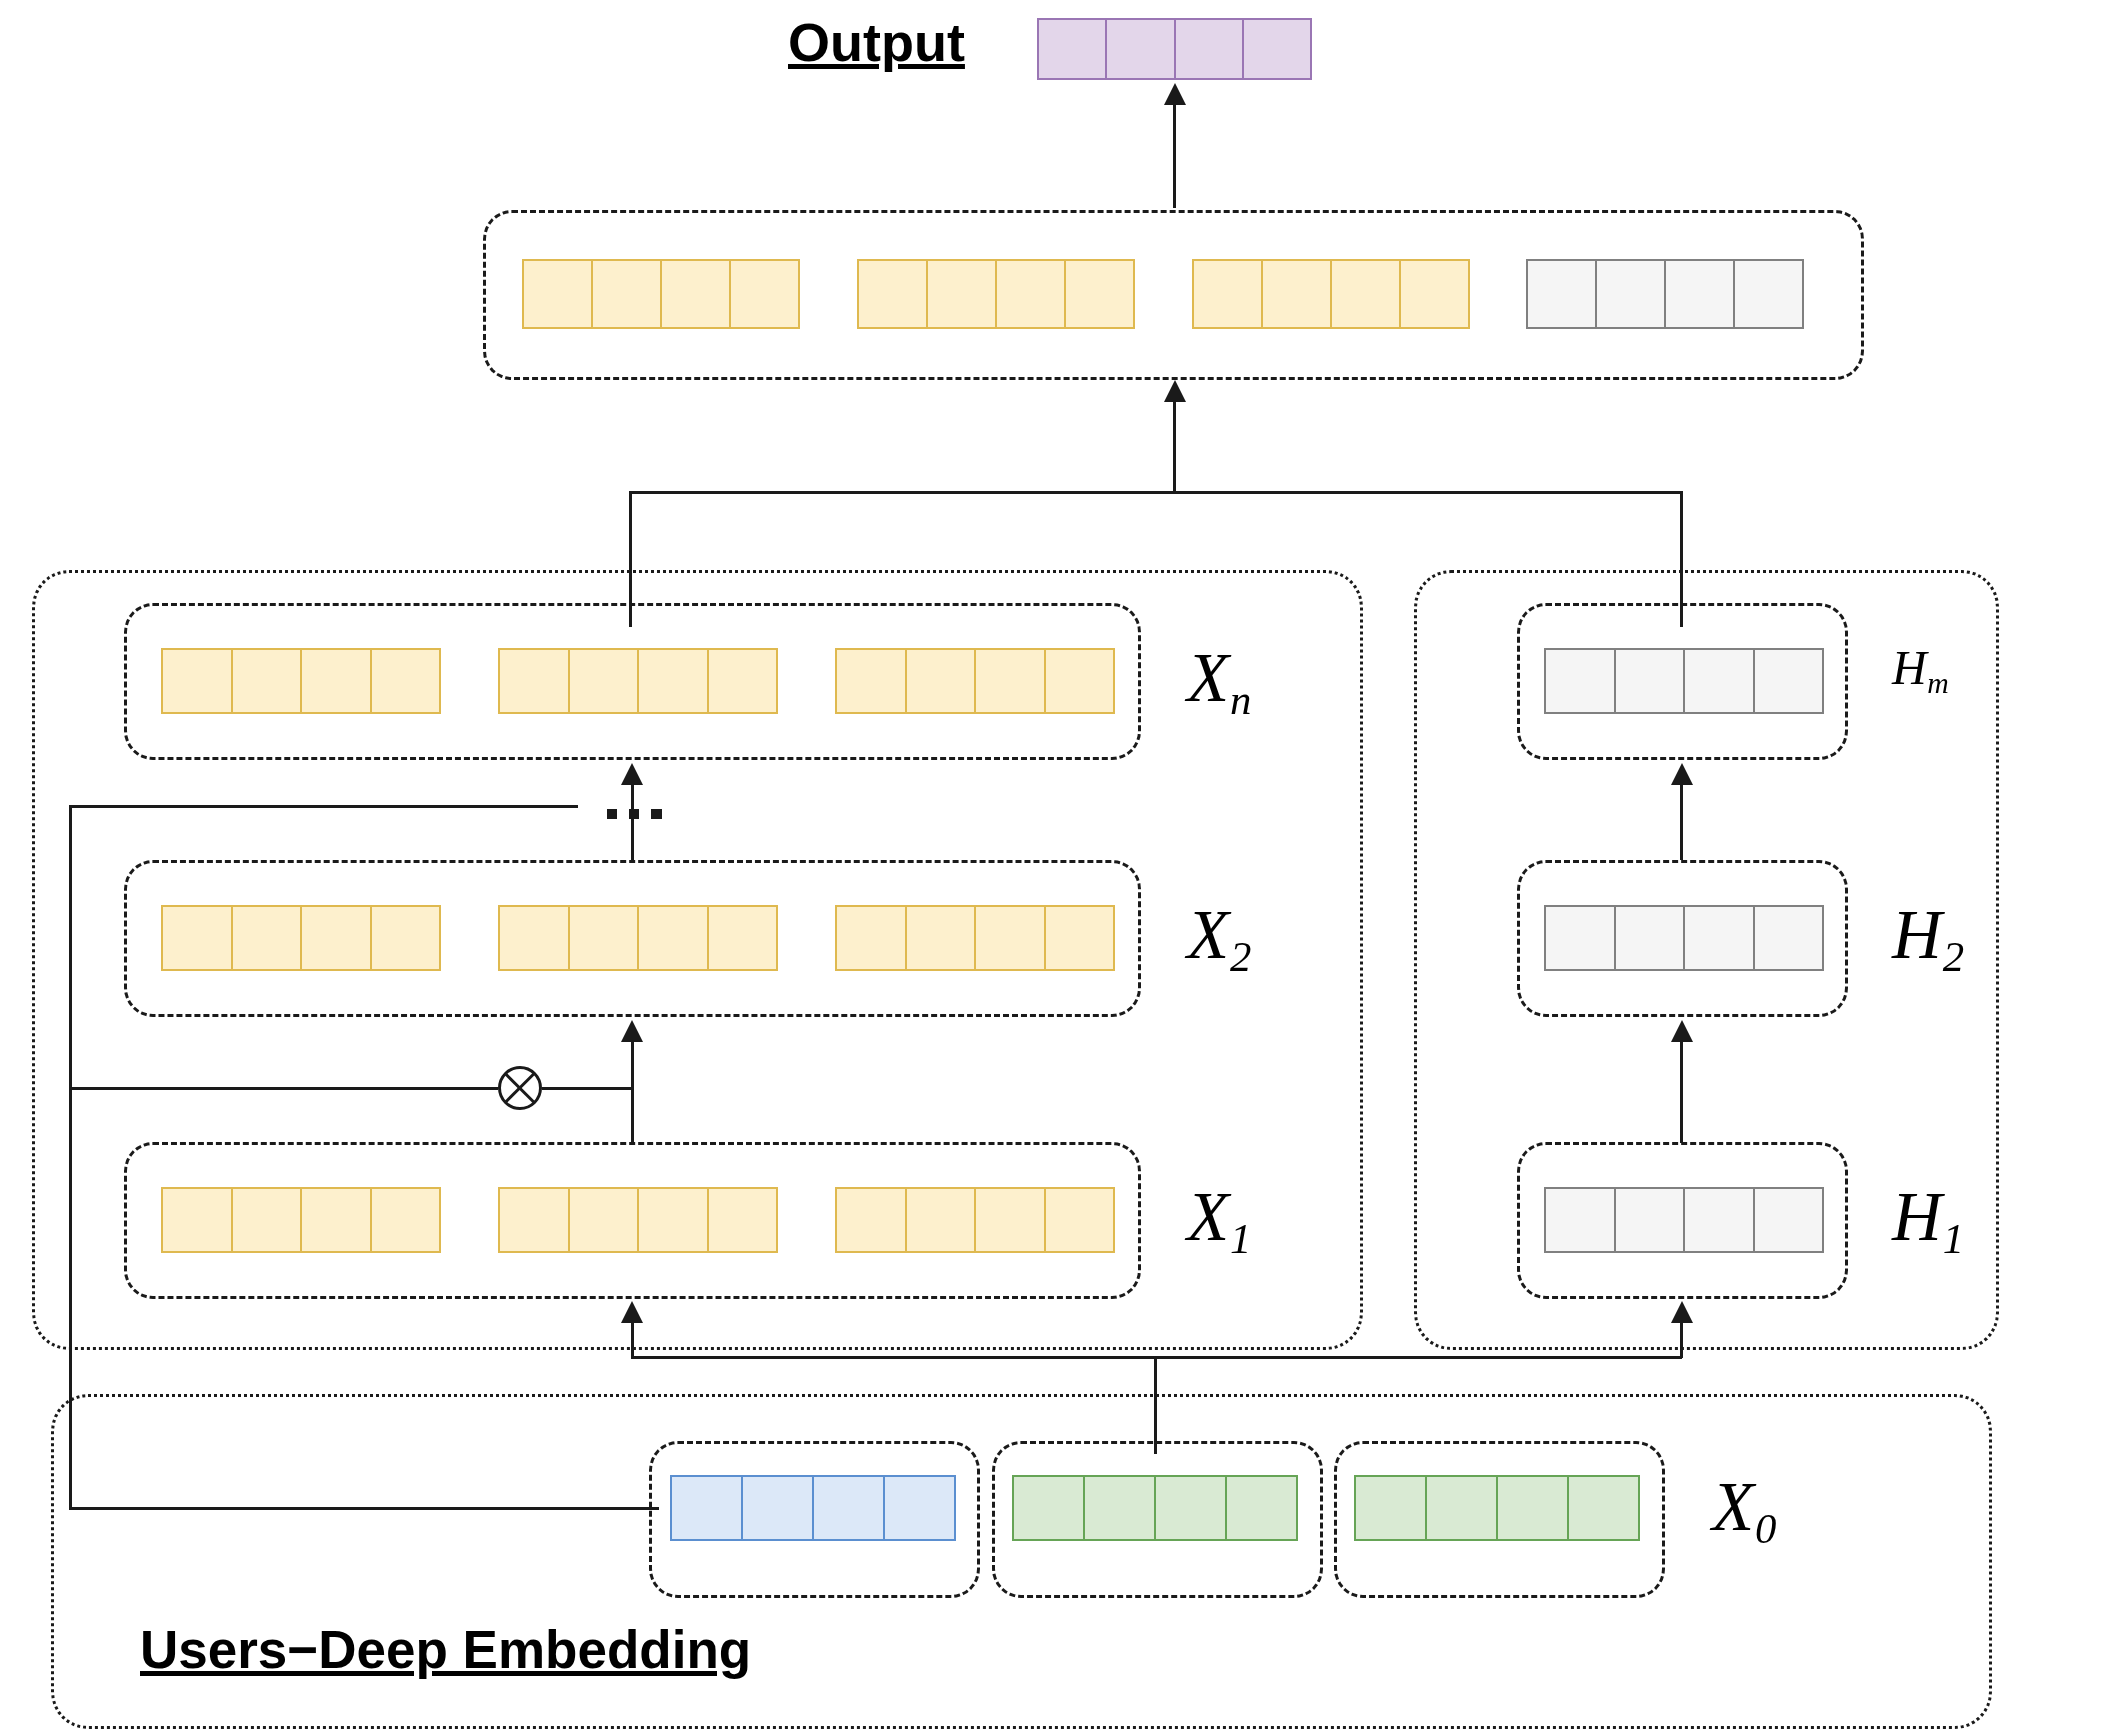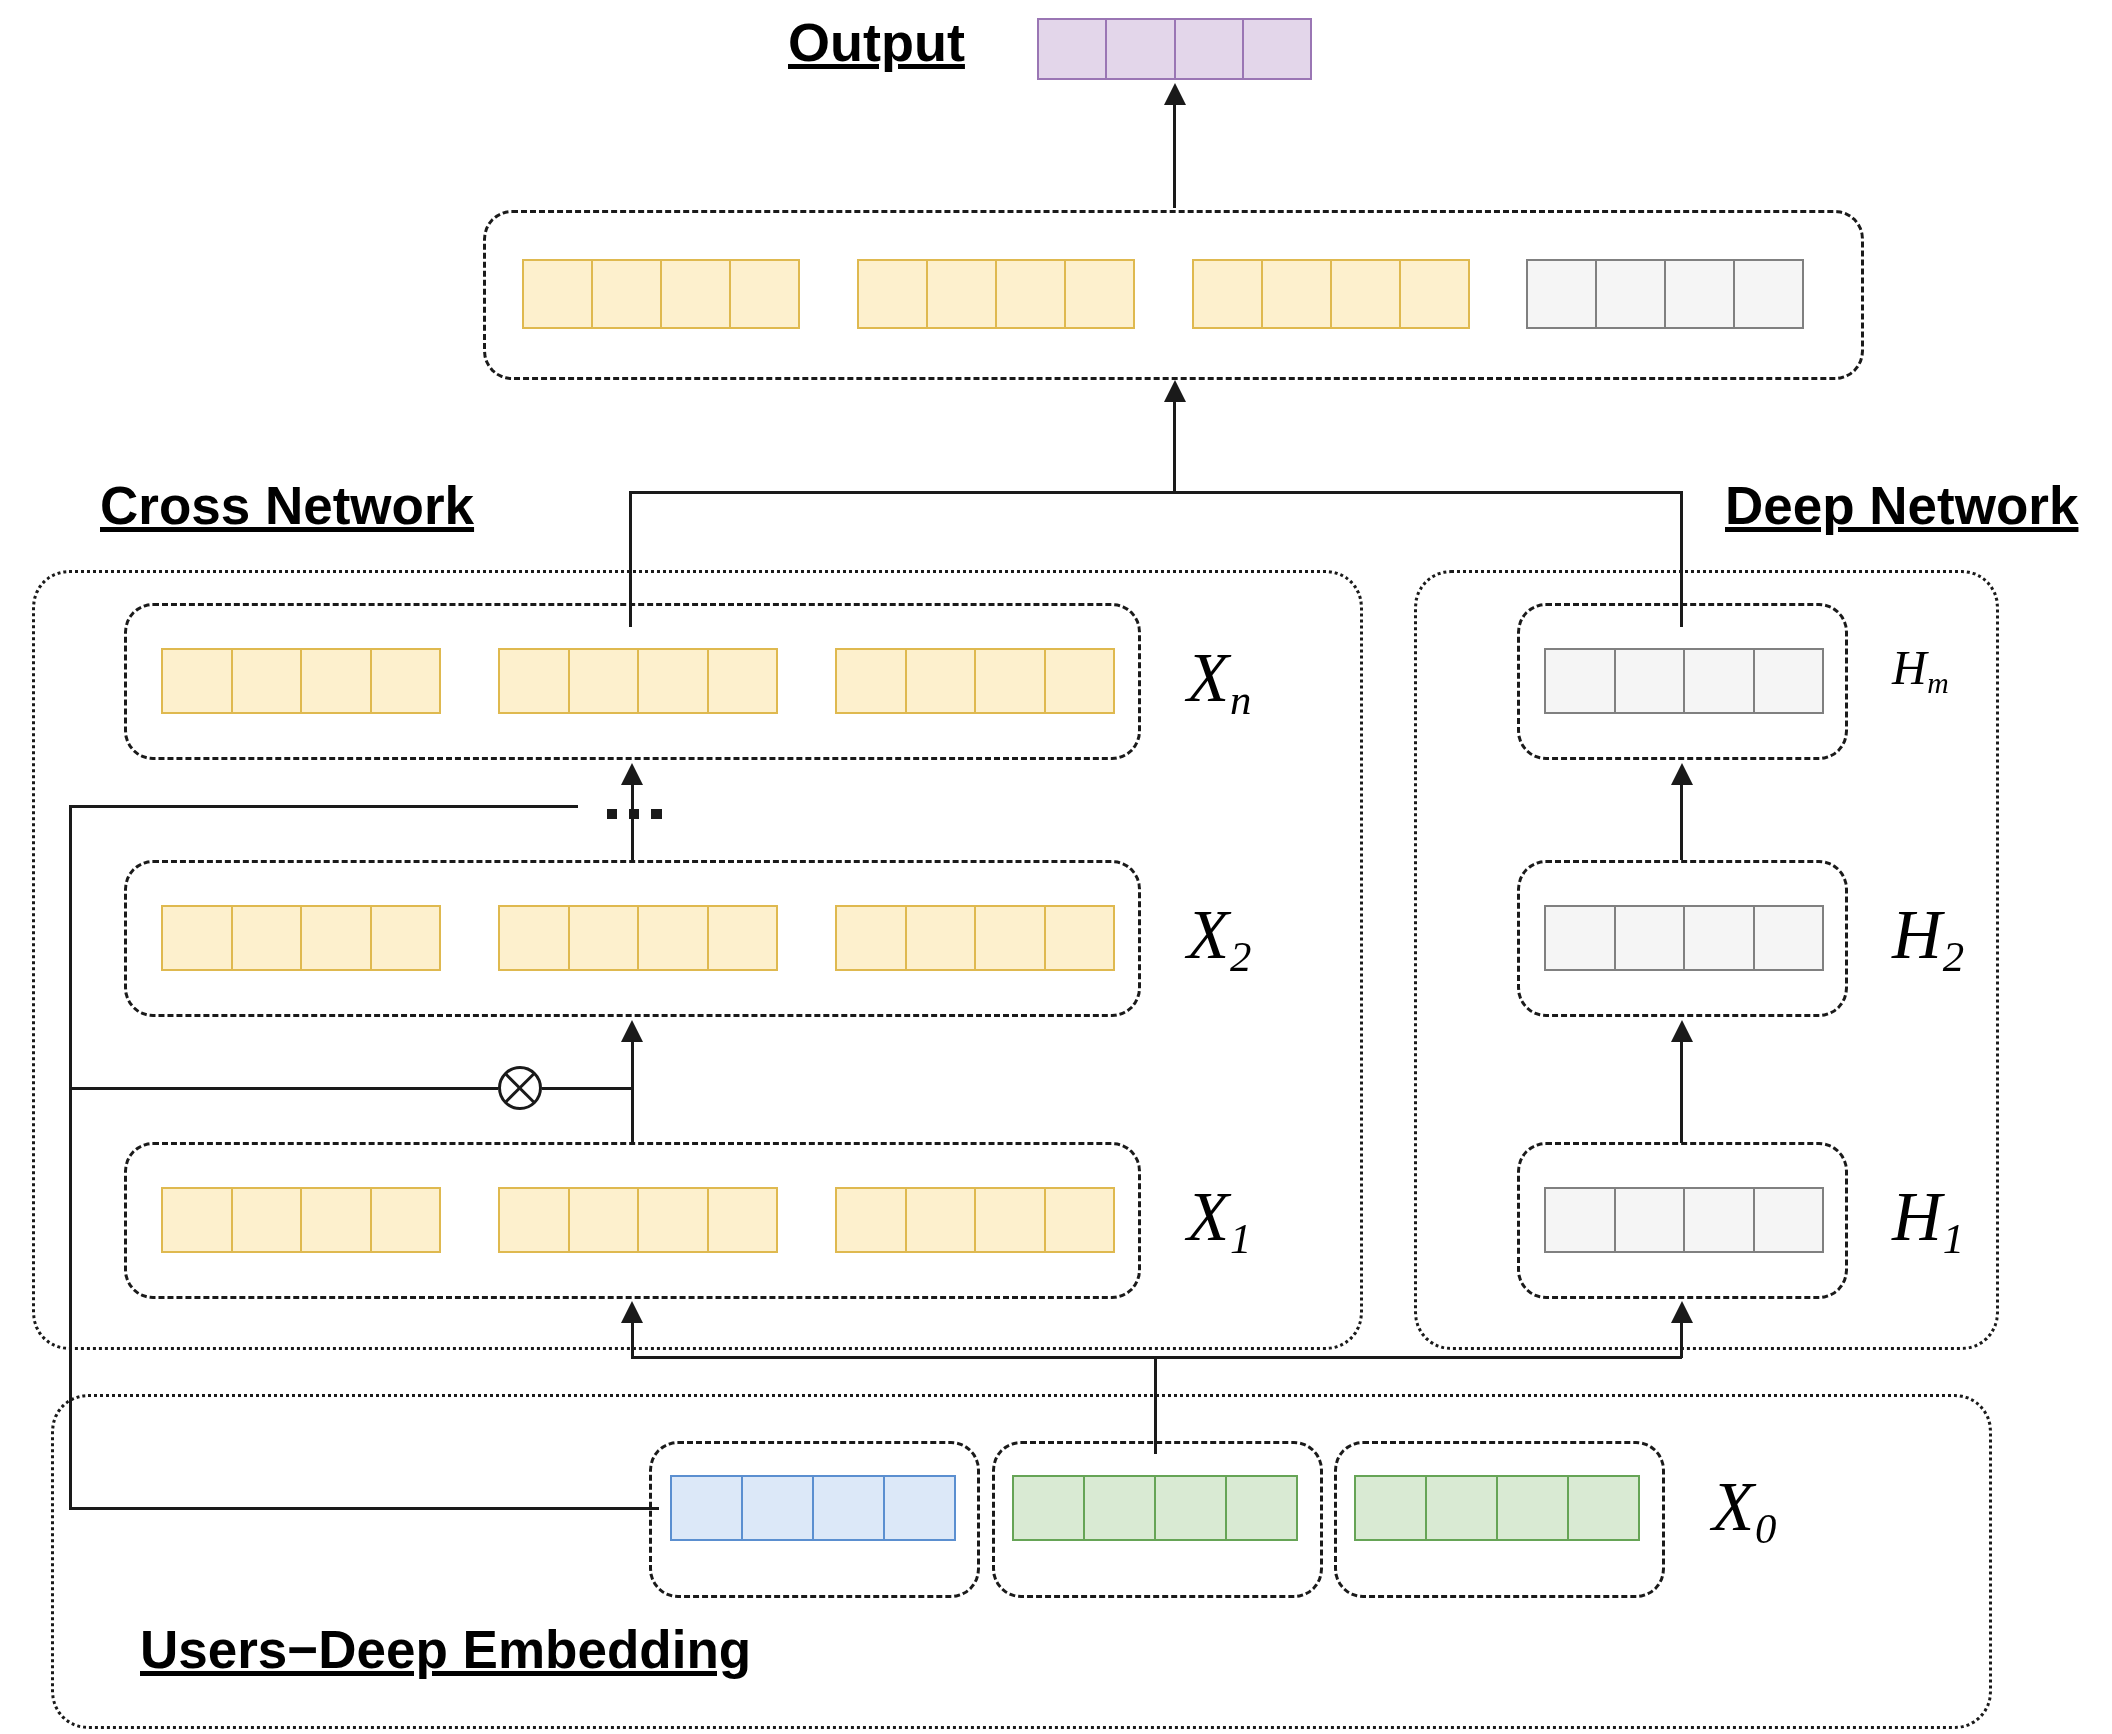"Cross Network" div.abs { html: <div>Cross Network</div> -> none }
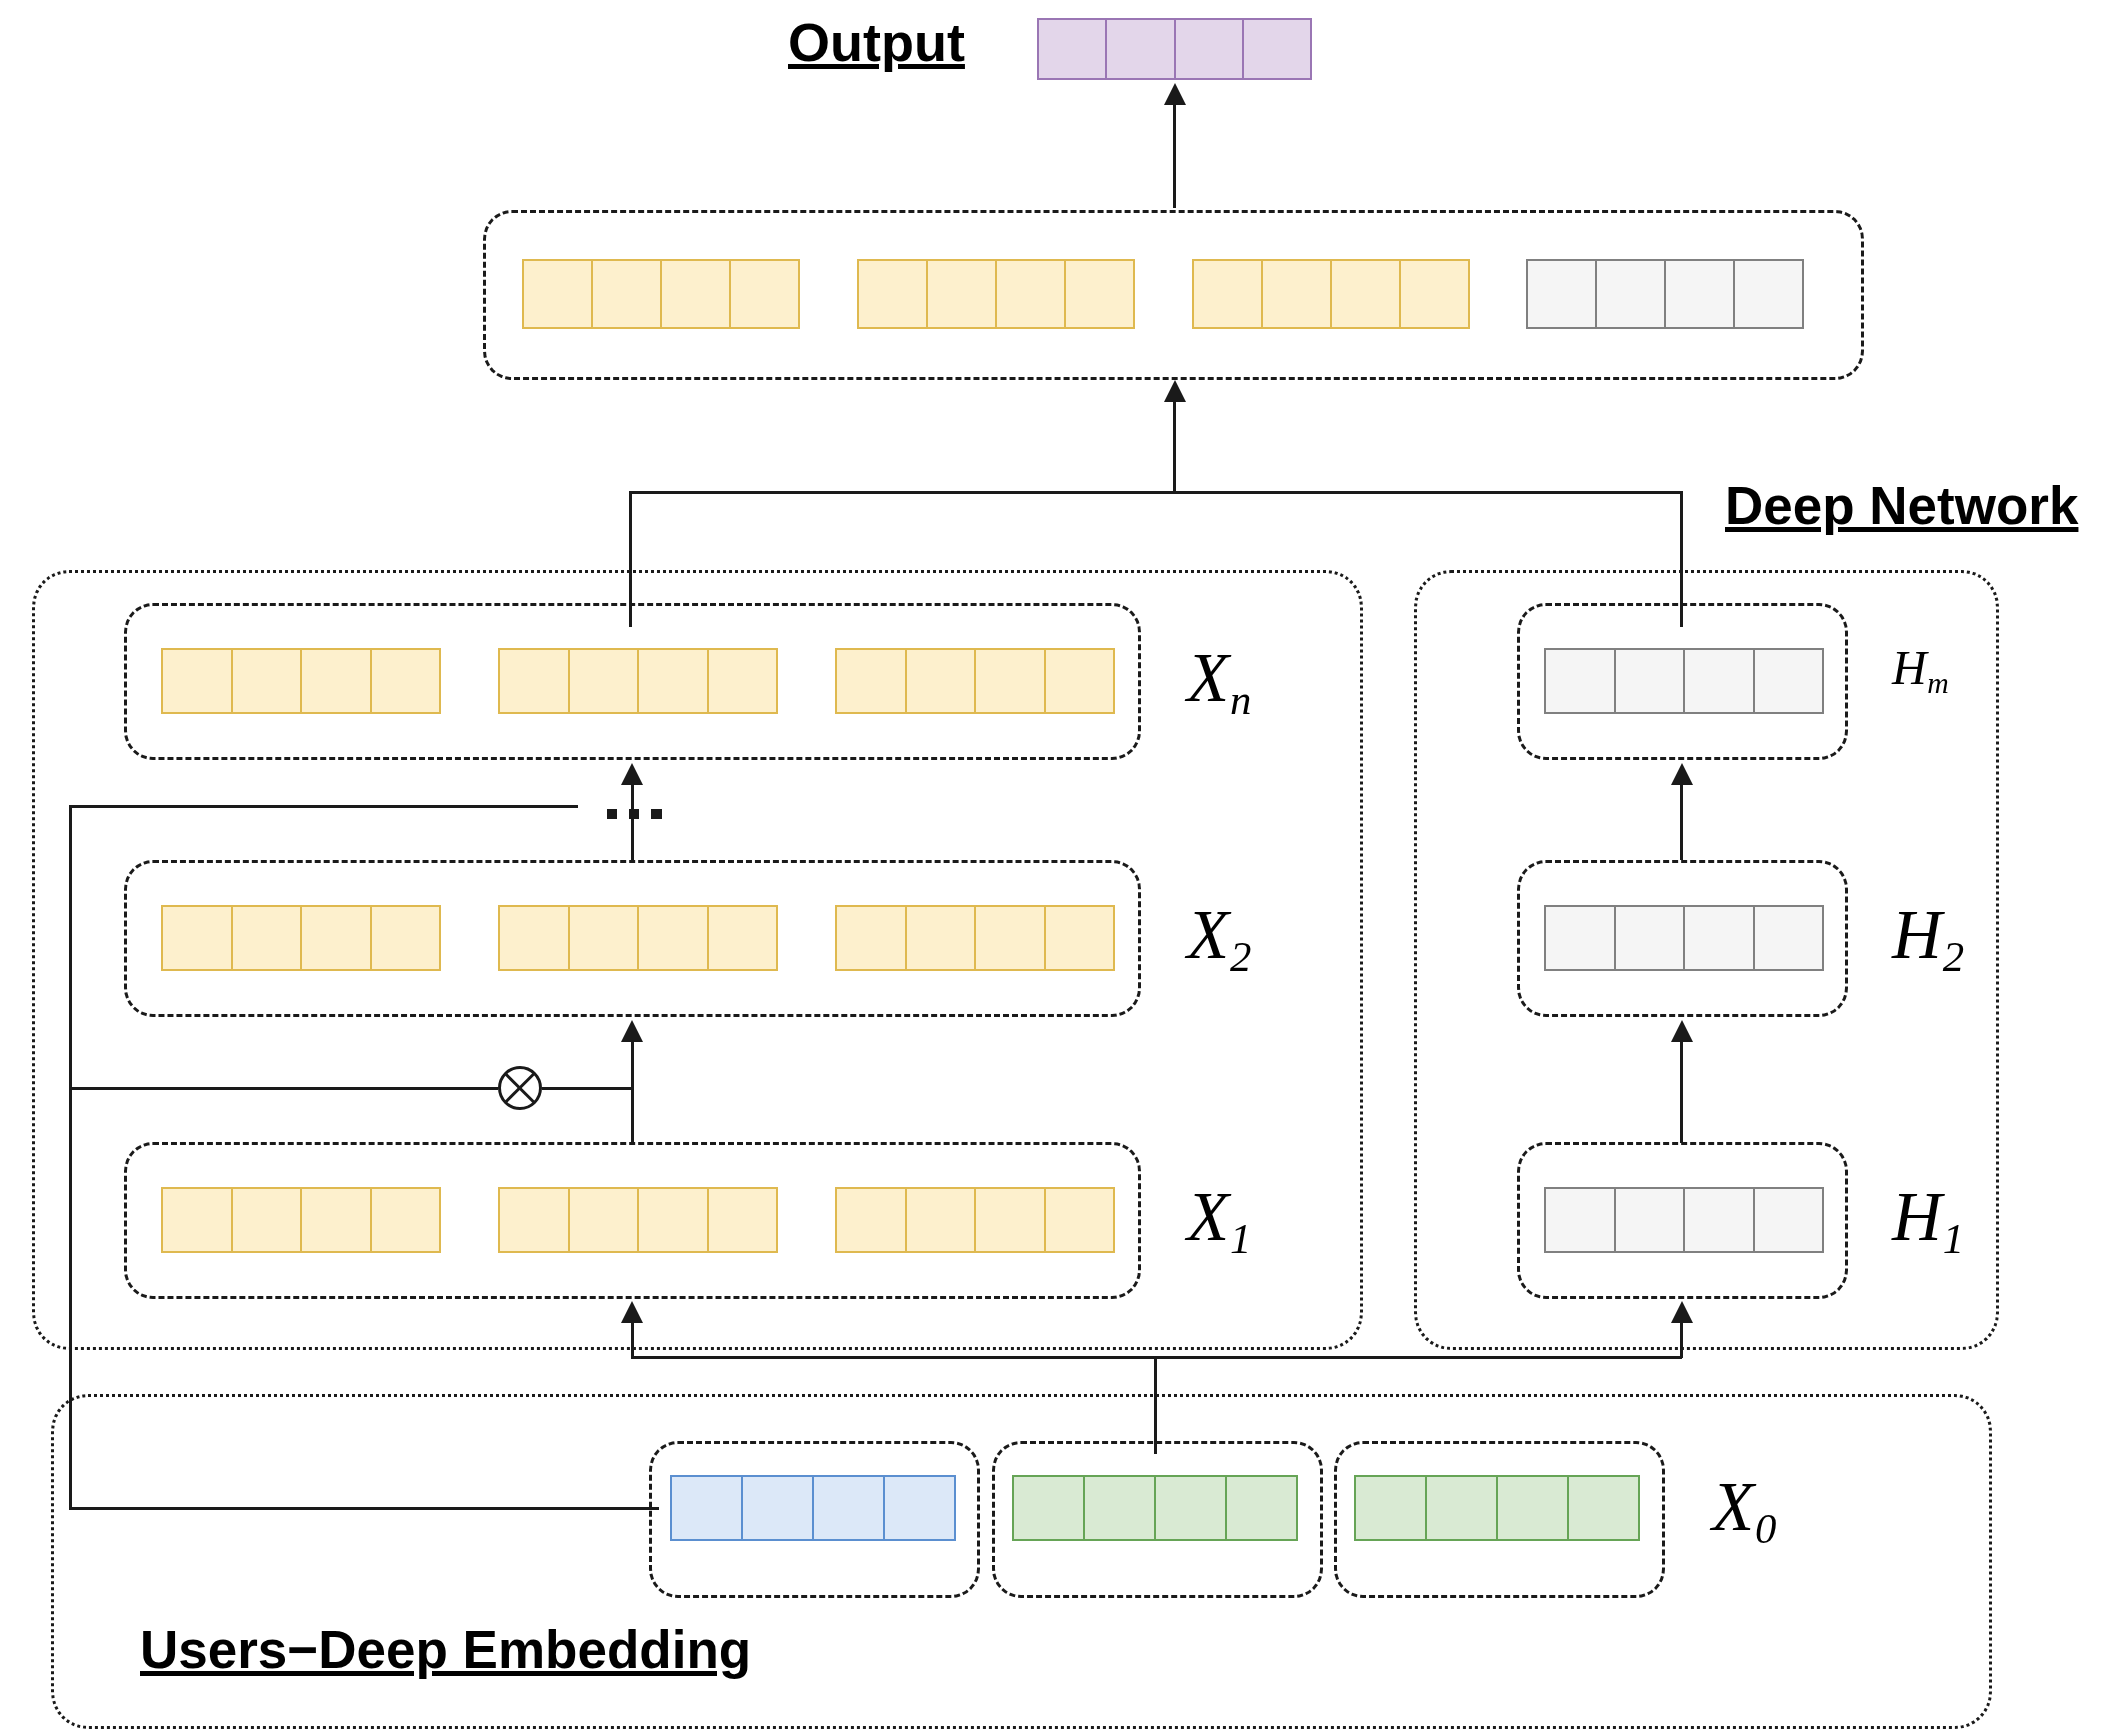"Deep Network" div.abs { html: <div>Deep Network</div> -> none }
